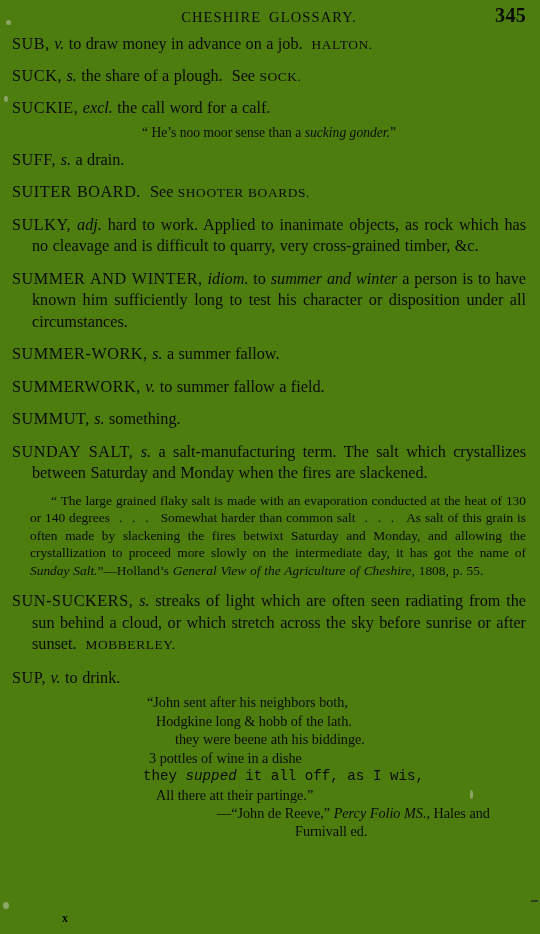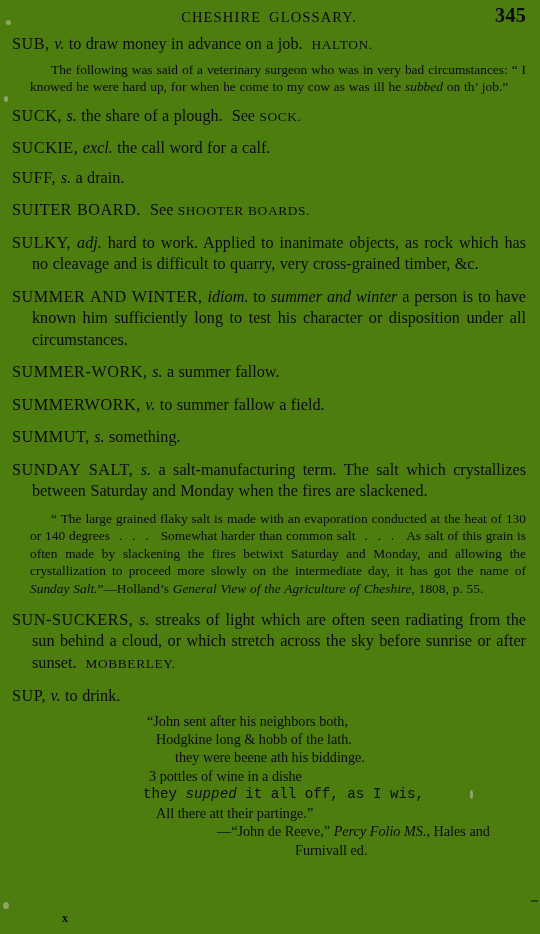"The following was said of" p.quote-block { html: <p><span>The following was said of a veterinary surgeon who was in very bad circumstances: “ I knowed he were hard up, for when he come to my cow as was ill he </span><em>subbed</em><span> on th’ job.”</span></p> -> none }
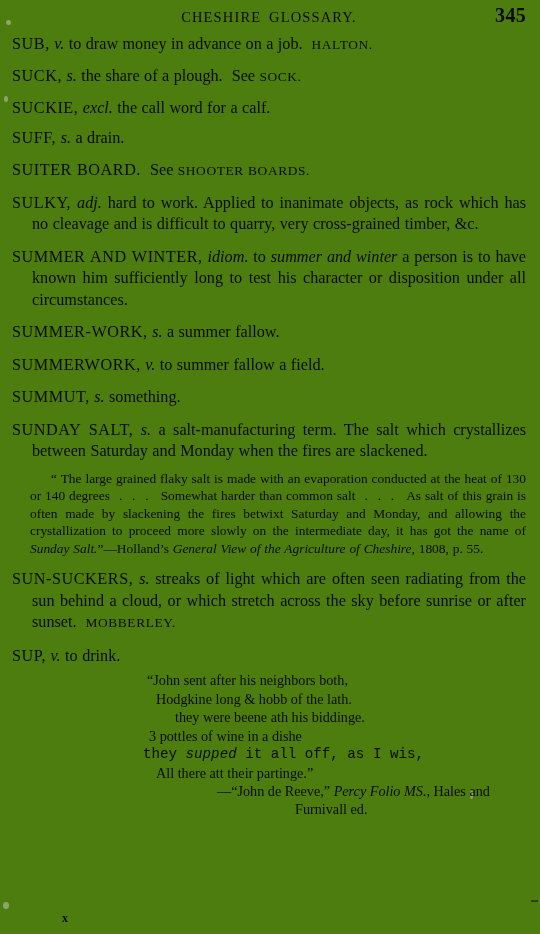"“ He’s noo moor sense" p.quote-center { html: none -> <p><span>“ He’s noo moor sense than a </span><em>sucking gonder.</em><span>”</span></p> }
